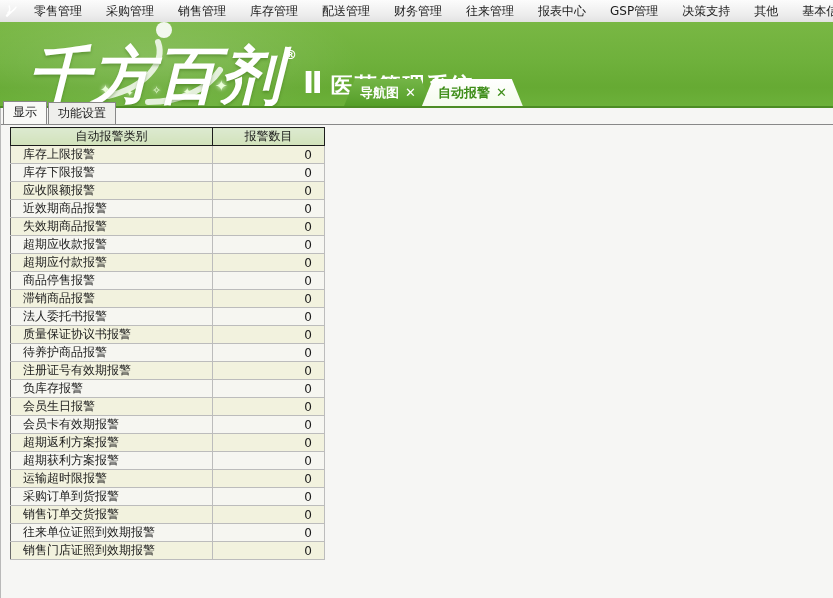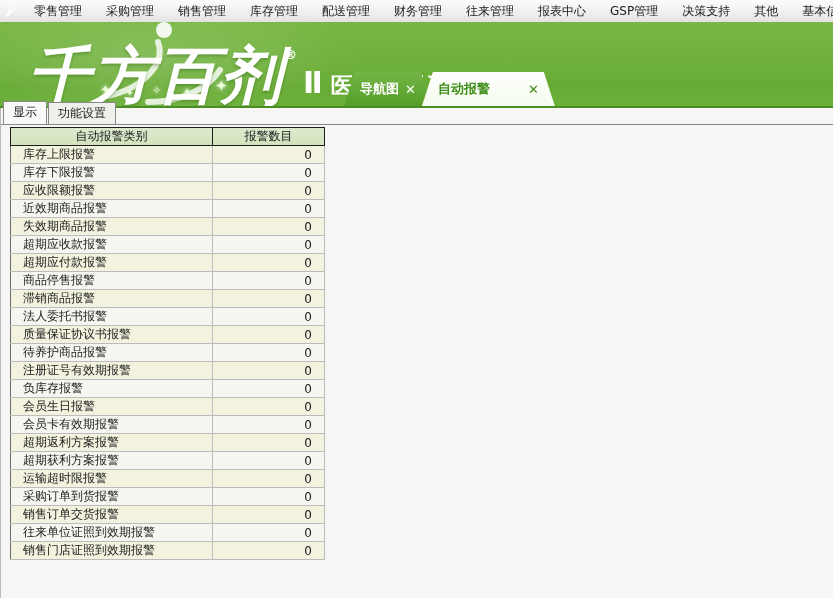"导航图" .doc-tab { height: 34px -> 27px }
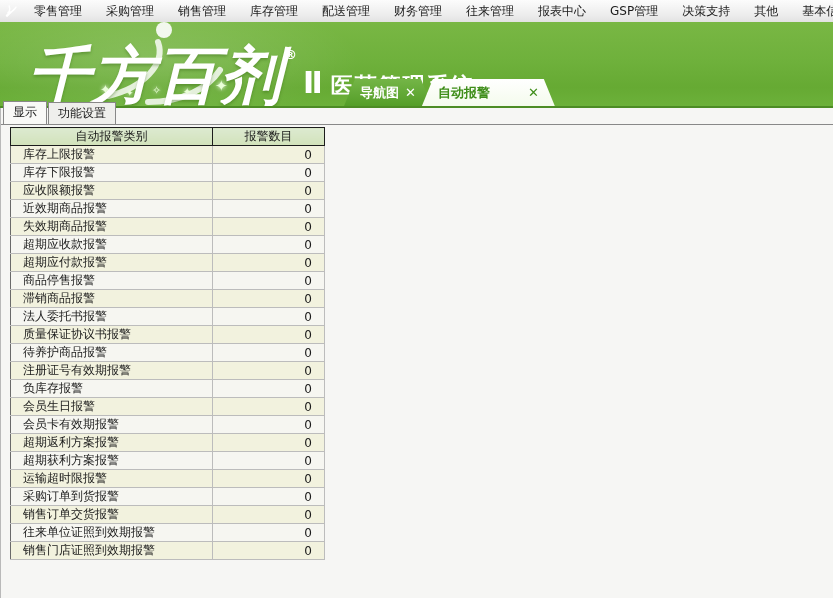"自动报警" .doc-tab.active { gap: 32px -> none }
